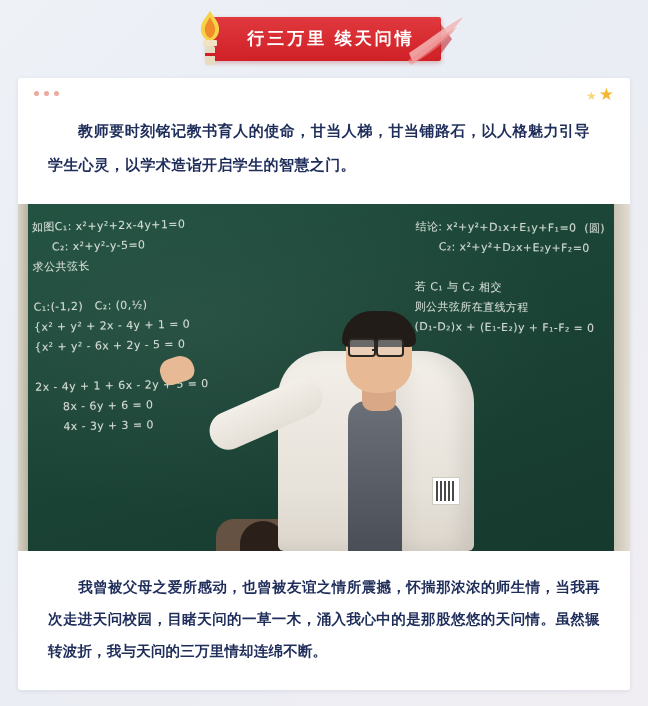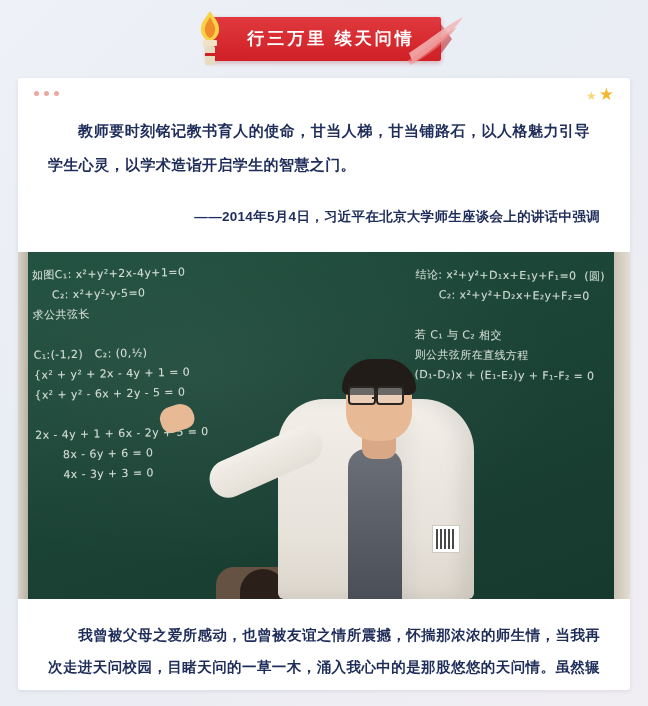"——2014年5月4日，习近平在北京大学师生座谈会上的讲话中强调" div.attribution { html: <div>——2014年5月4日，习近平在北京大学师生座谈会上的讲话中强调</div> -> none }
